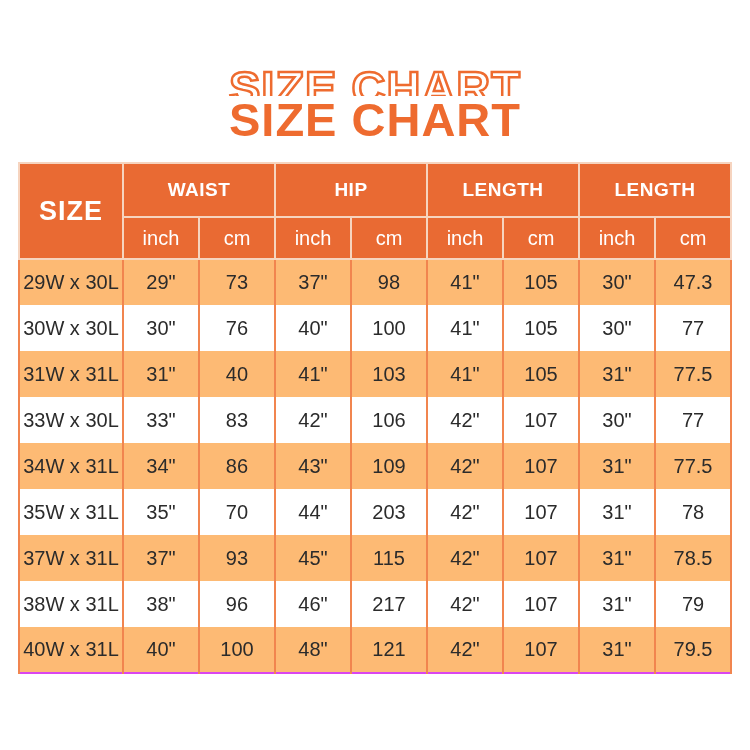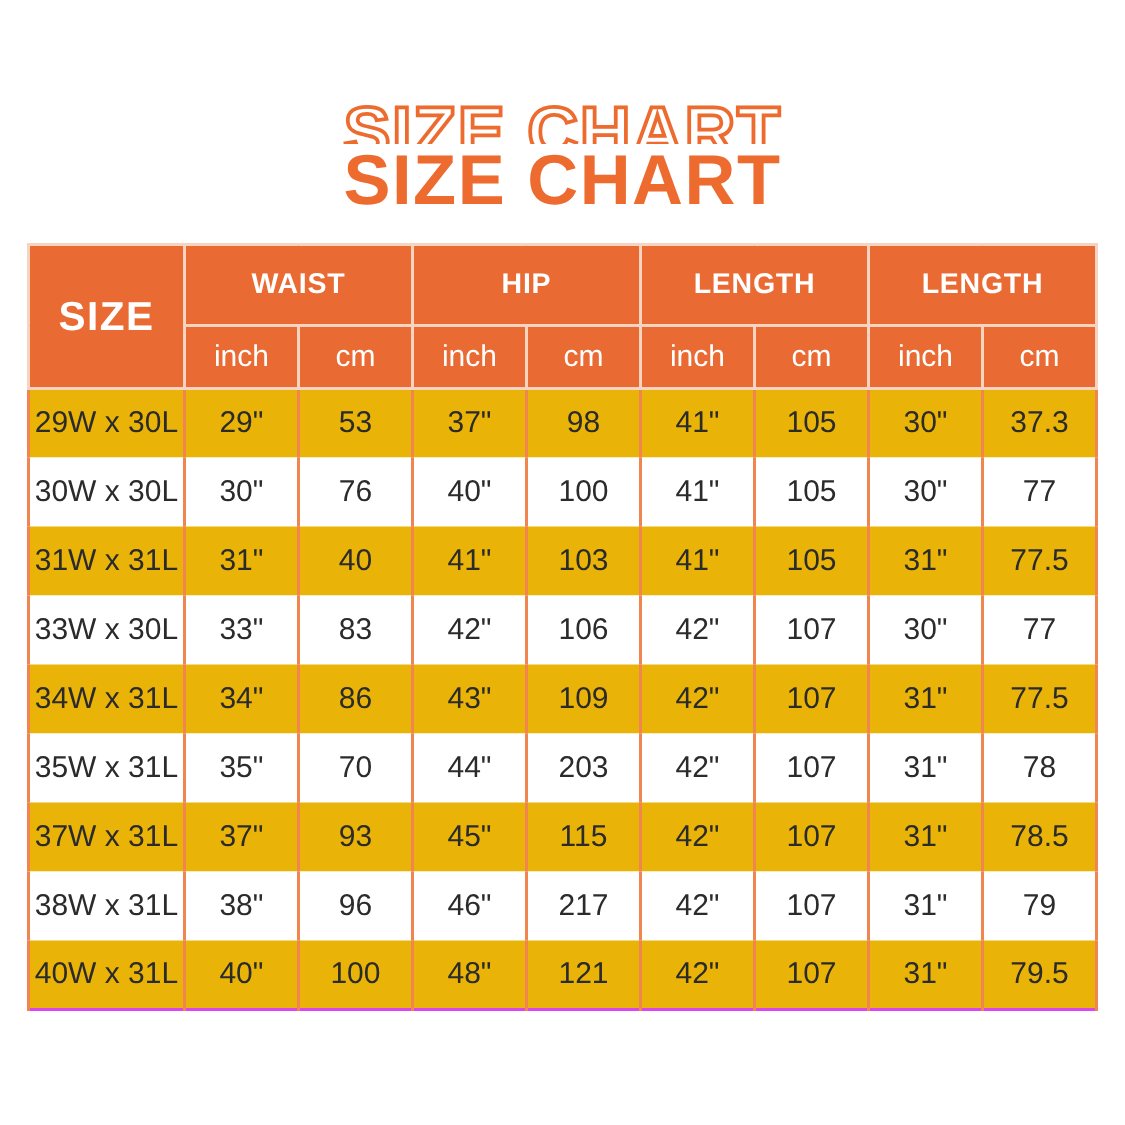"29W x 30L" tbody tr.alt td { background: #eab308 -> #fdba74 }
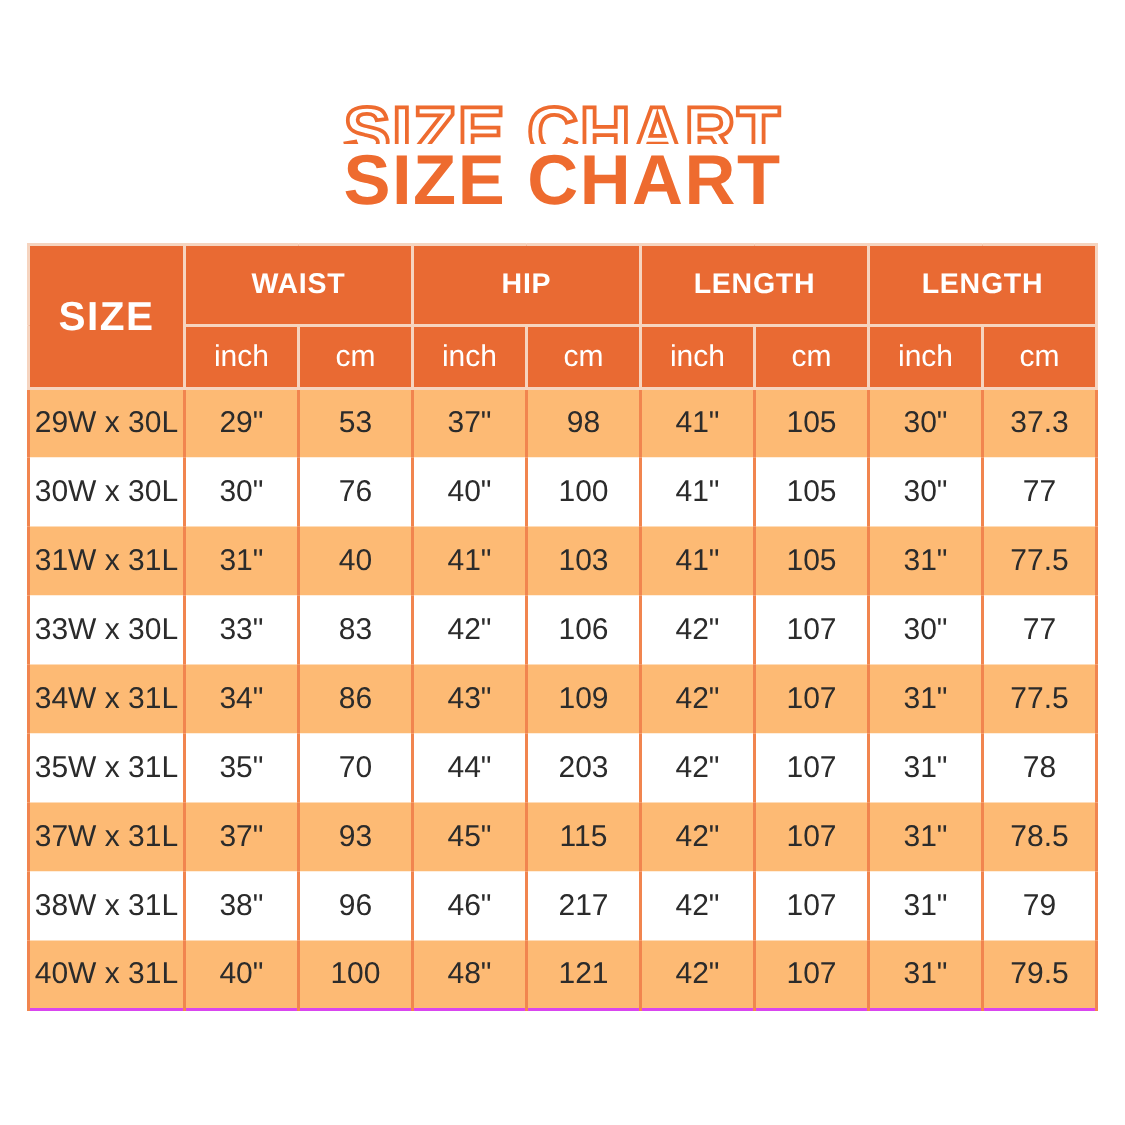"53" td { text: 53 -> 73 }
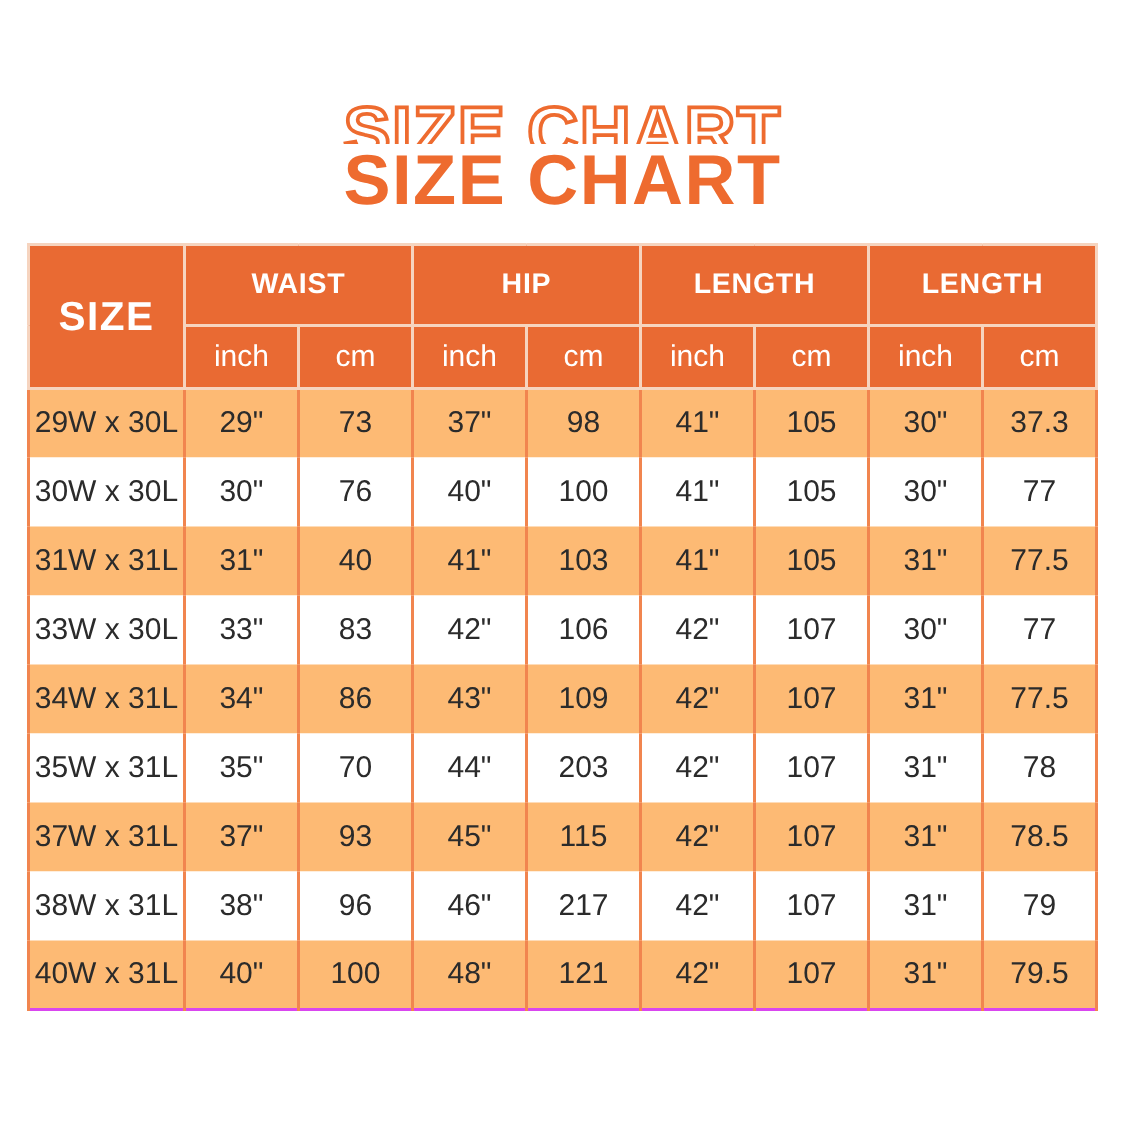"37.3" td { text: 37.3 -> 47.3 }
